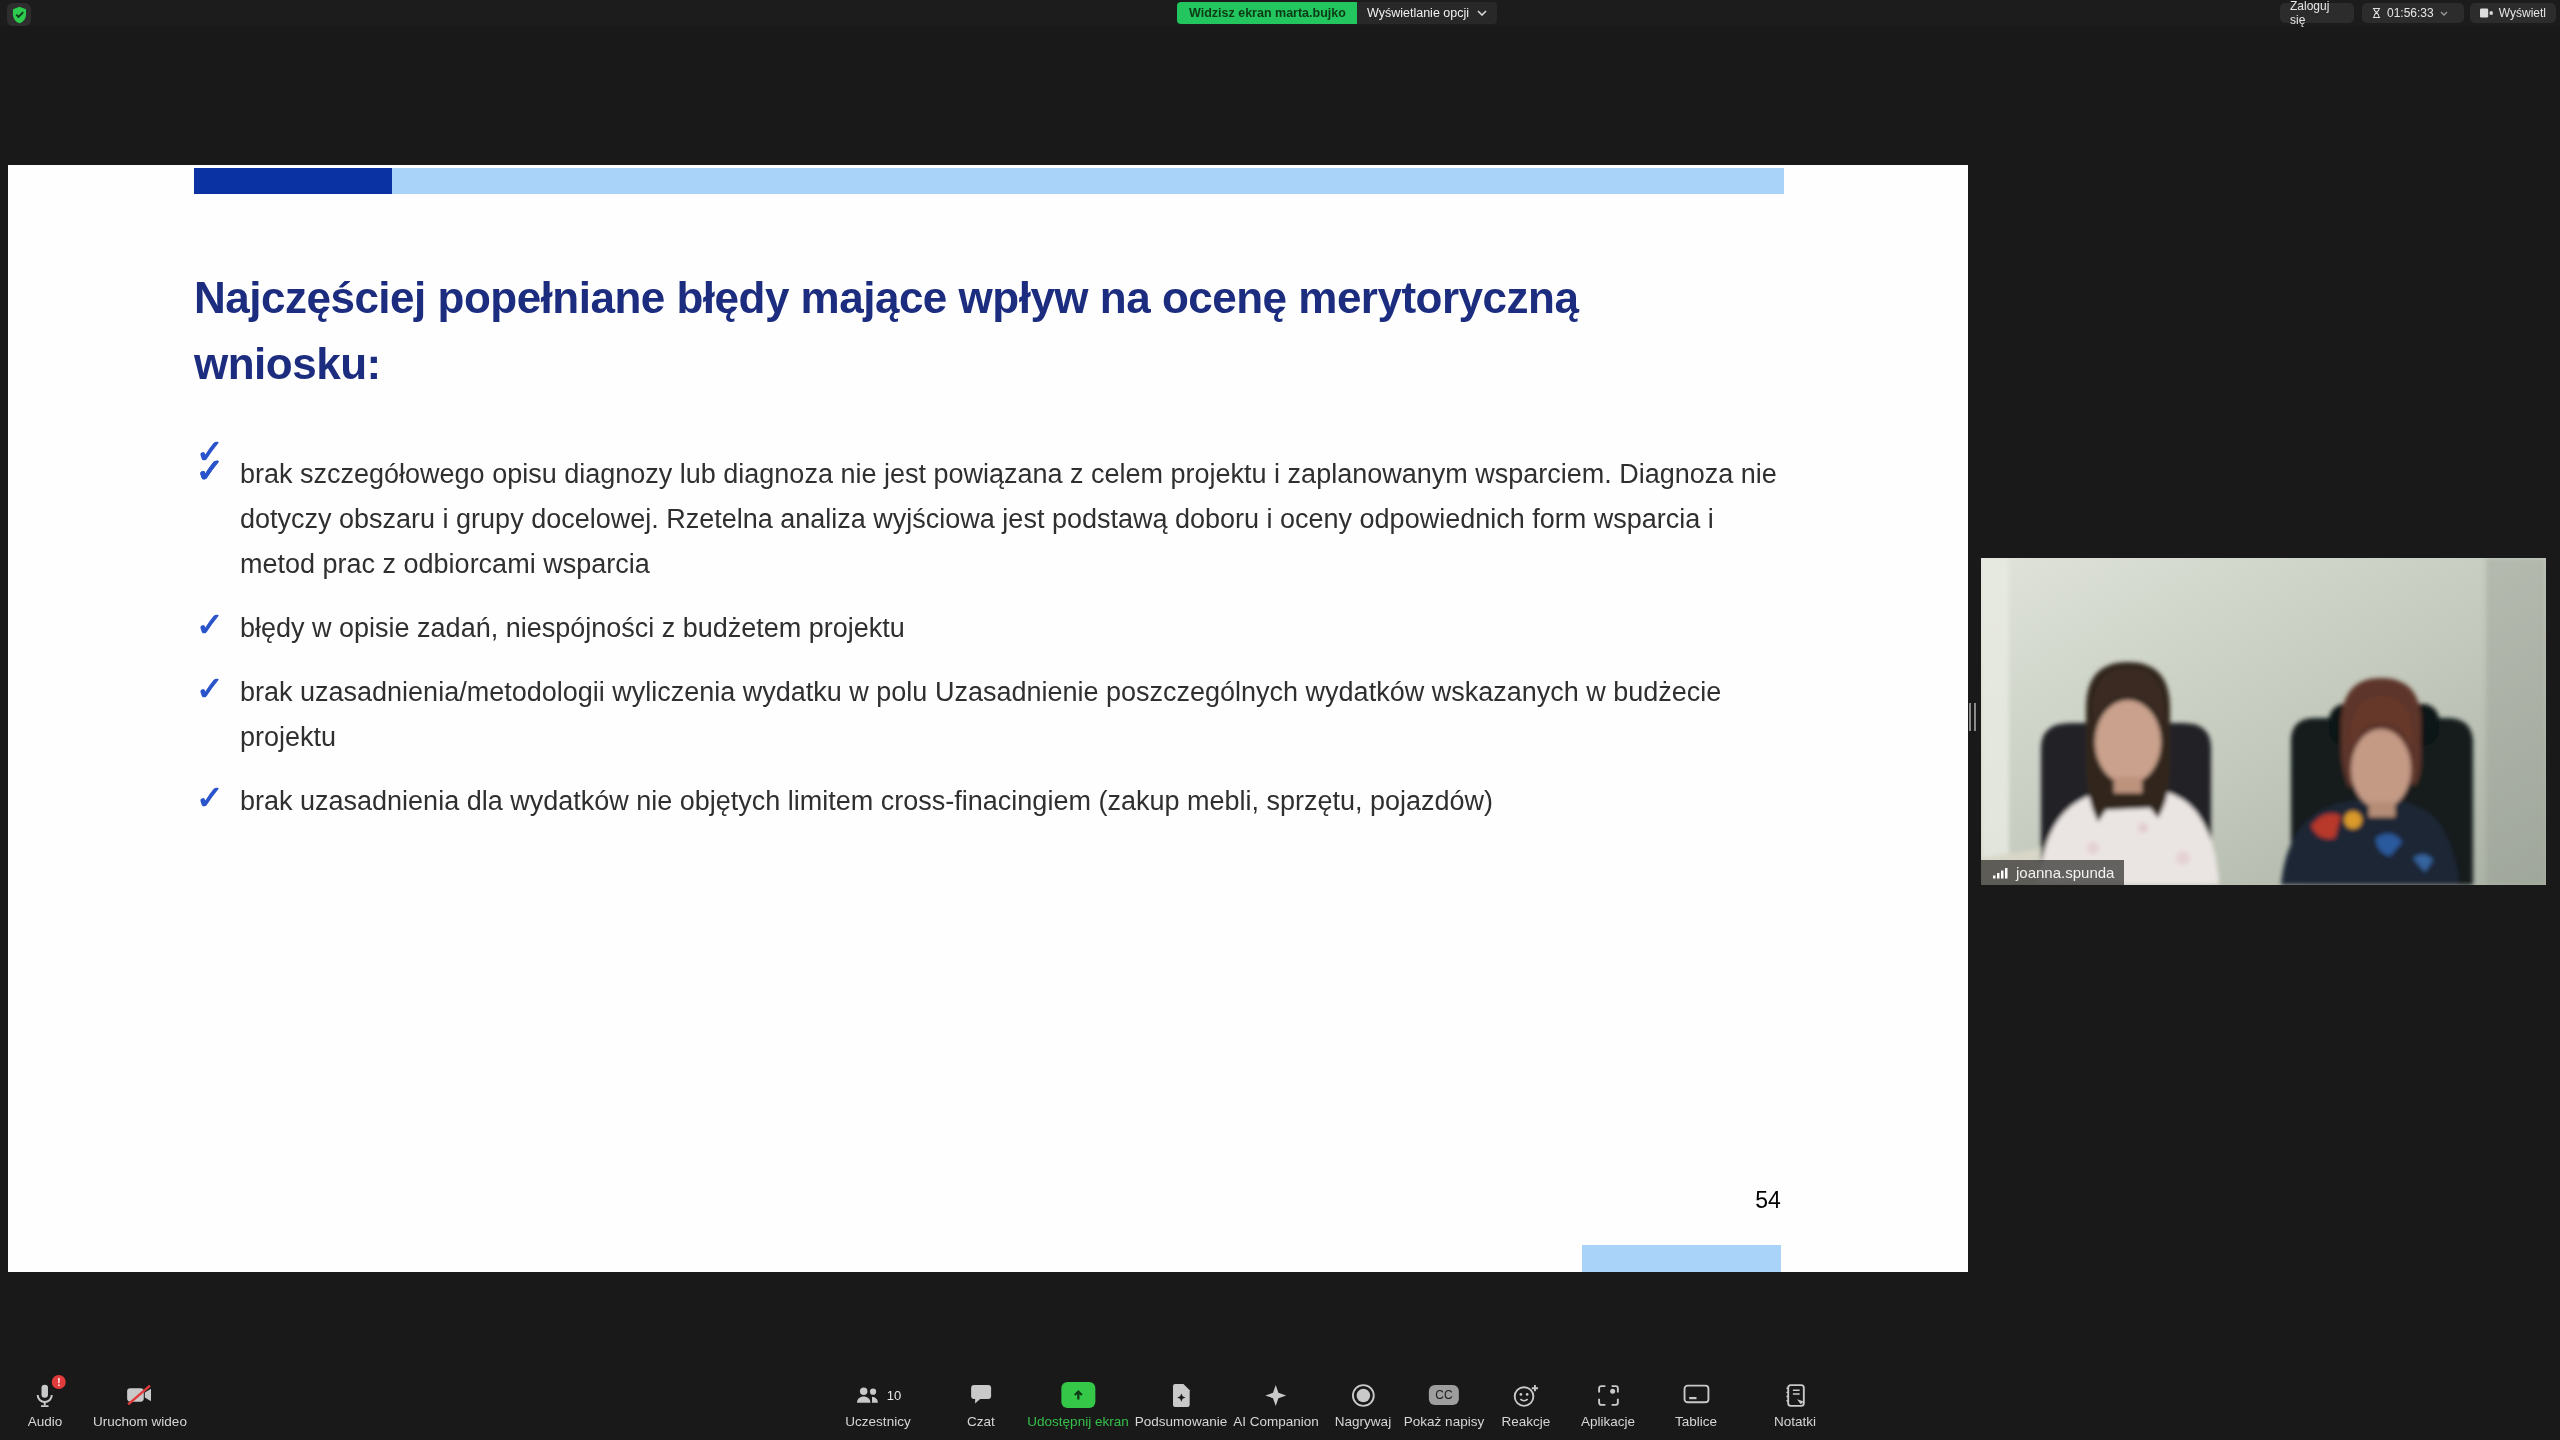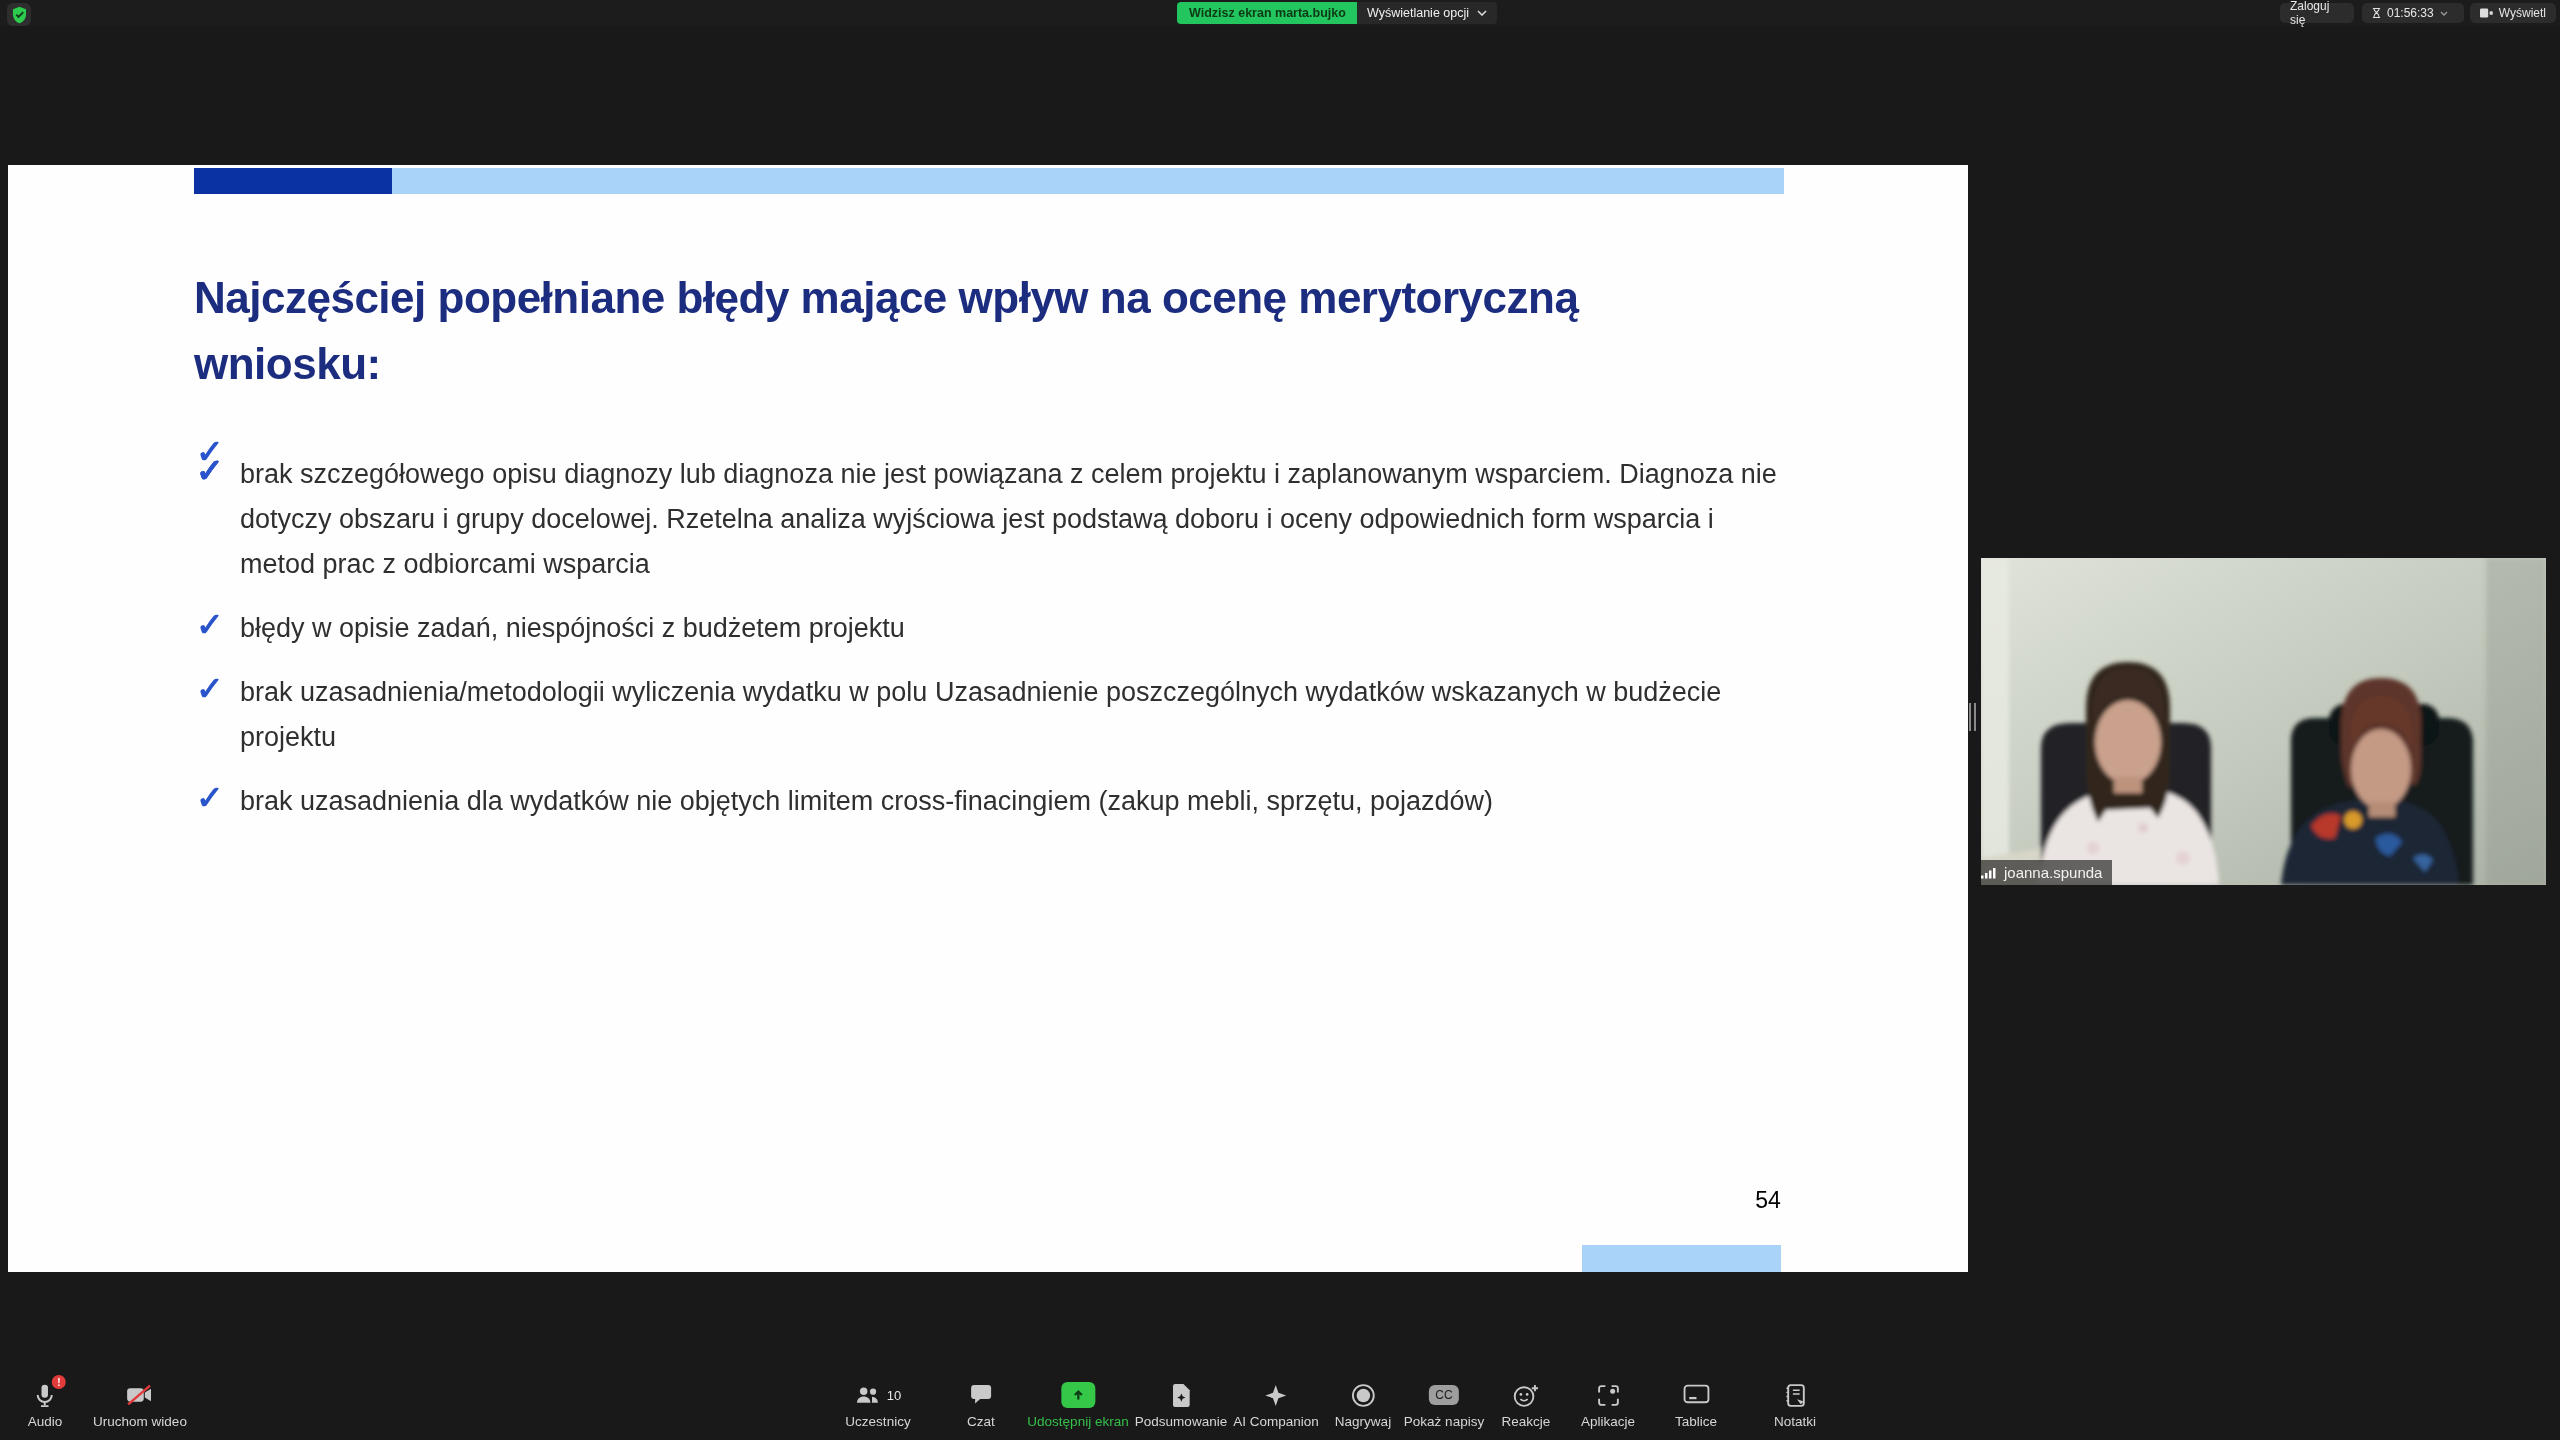"joanna.spunda" #name-tag { padding: 0 10px 0 0 -> 0 10px 0 12px }
